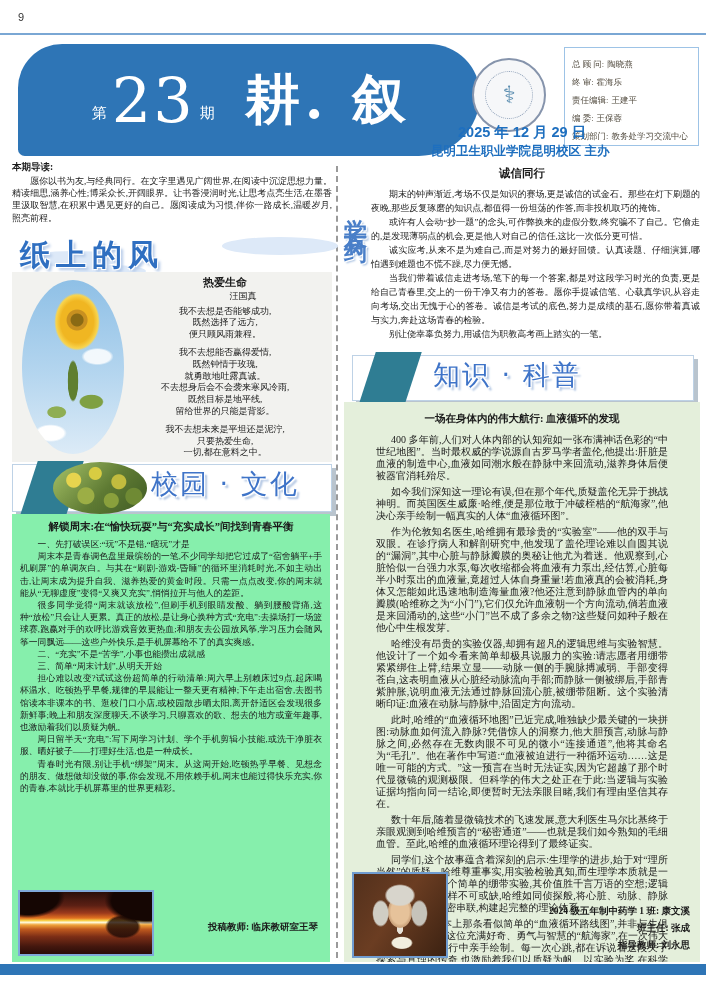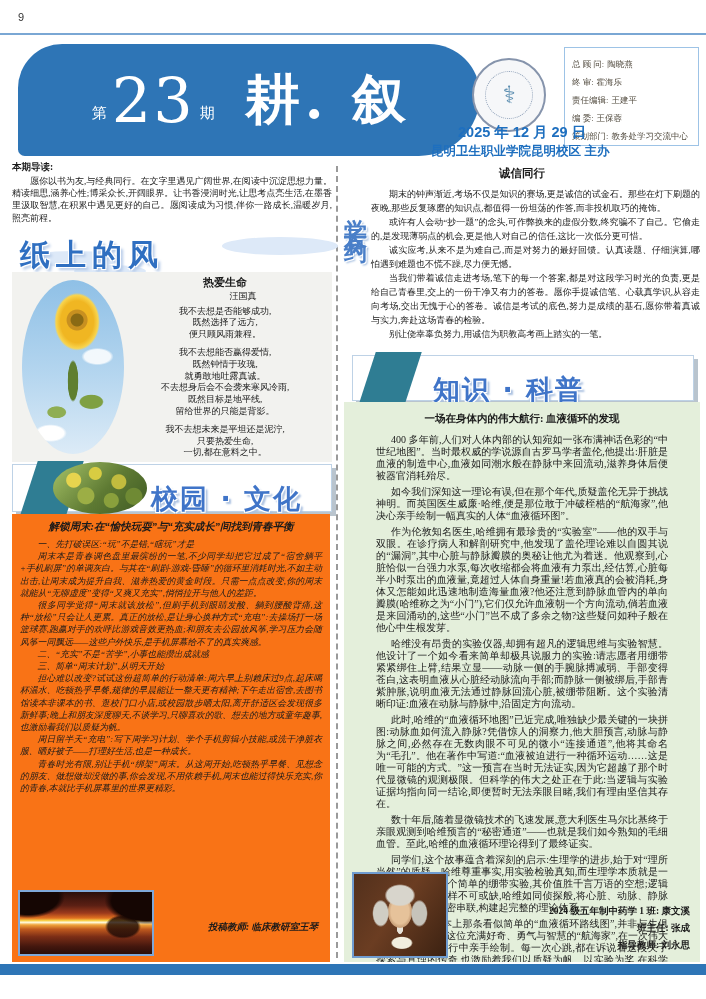"知识 · 科普" .header-title { font-weight: bold -> normal; top: 16px -> 1px }
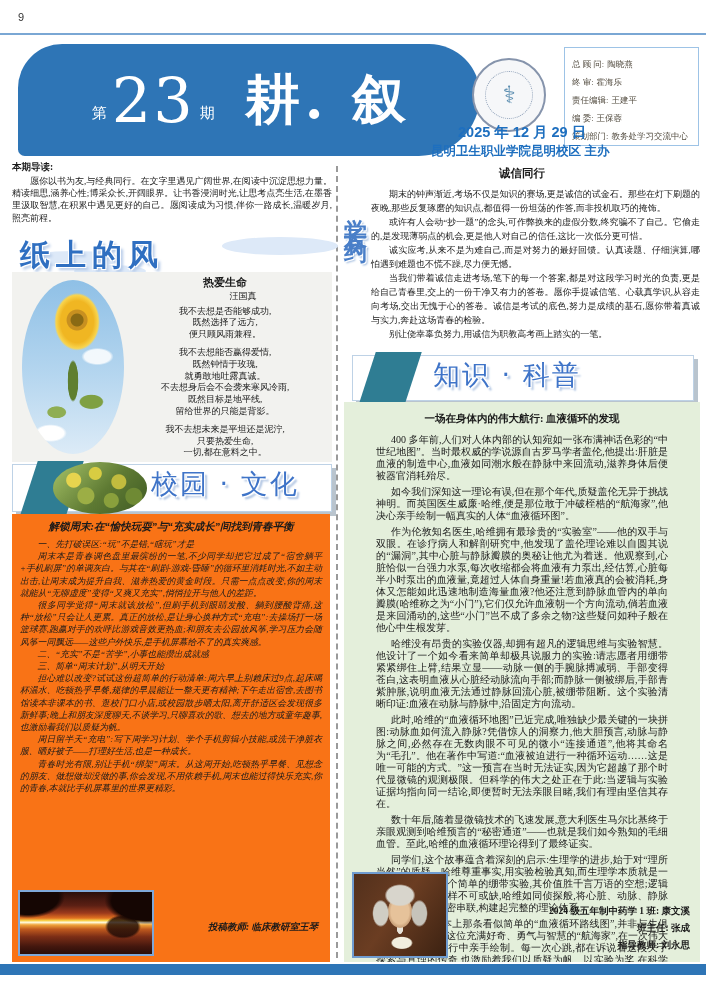"解锁周末:在“愉快玩耍”与“充实成长”间找到青春平衡" .weekend-block { background: #f97316 -> #86efac; font-style: italic -> none }
